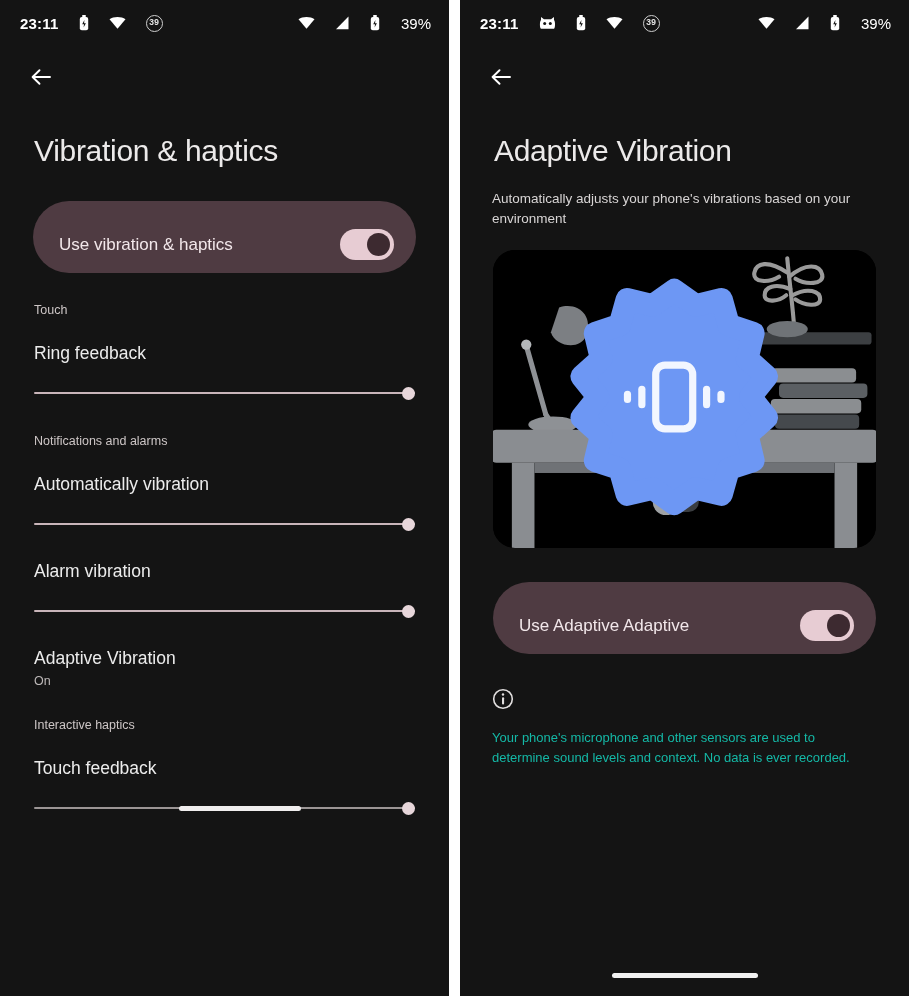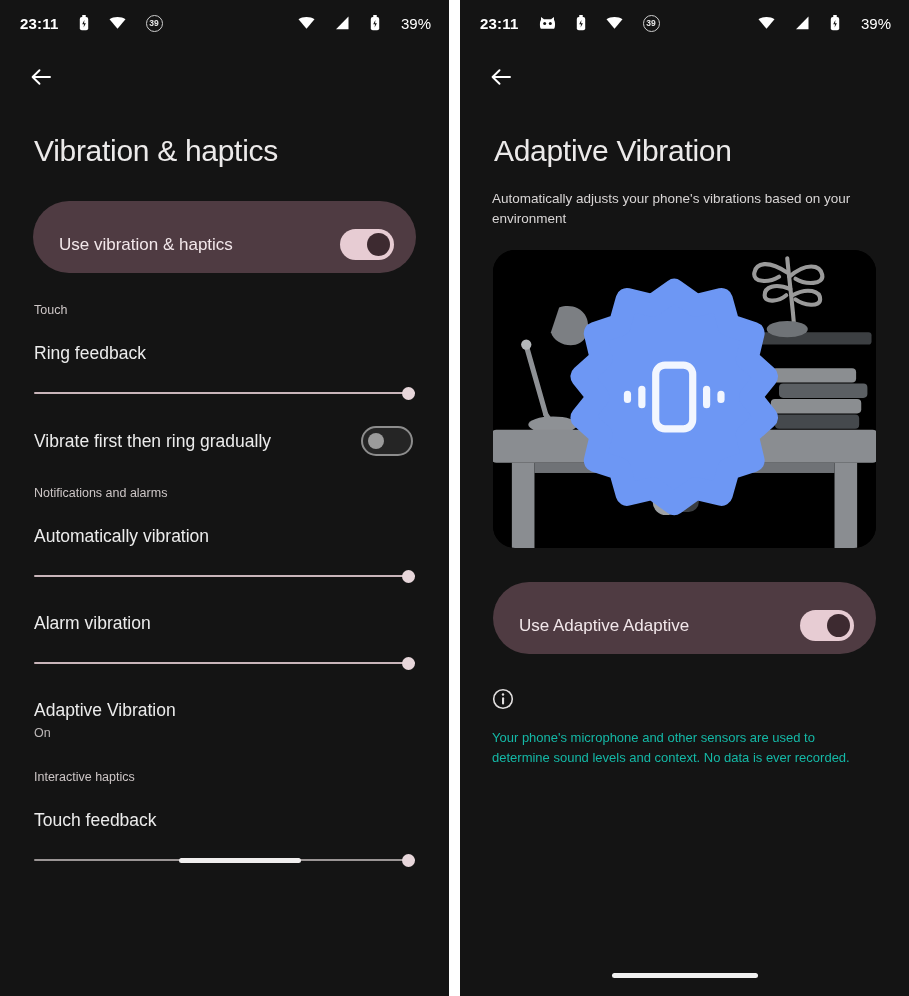"39" .badge39 { font-family: none -> Liberation Mono, monospace }
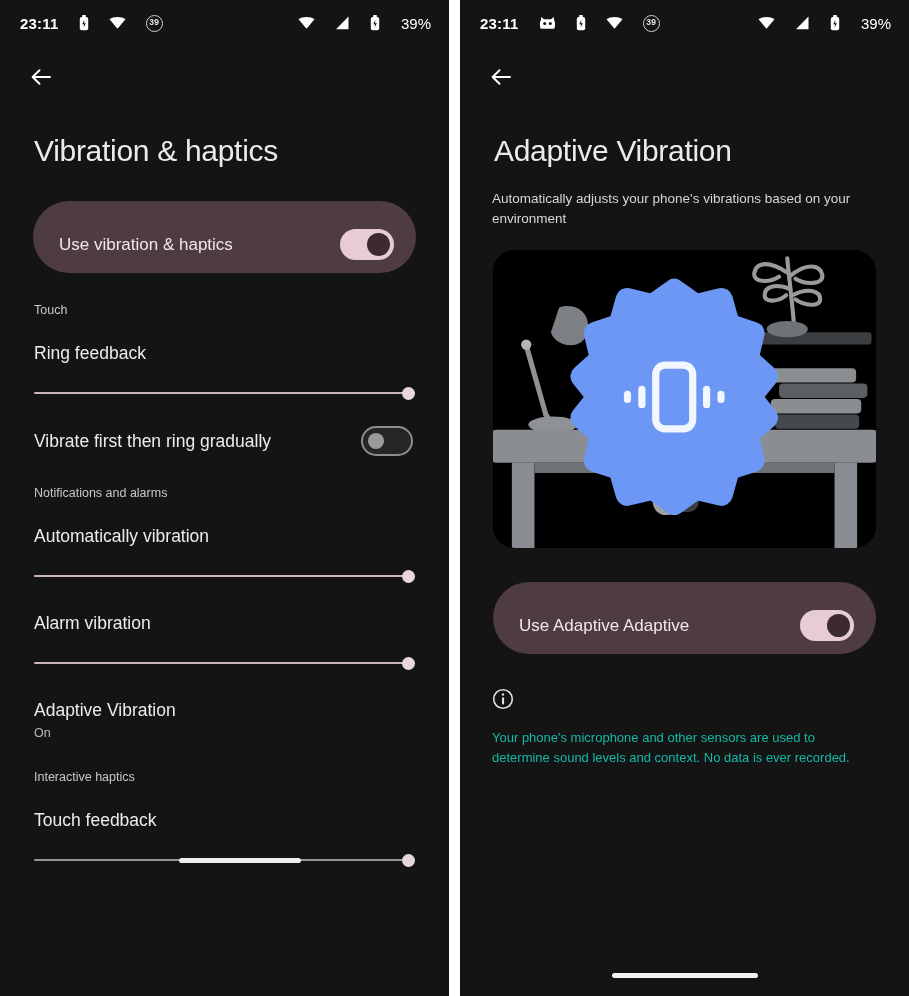"Vibrate first then ring gradually" div.row-toggle { html: <div> <span>Vibrate first then ring gradually</span> <span> <span></span> </span> </div> -> none }
